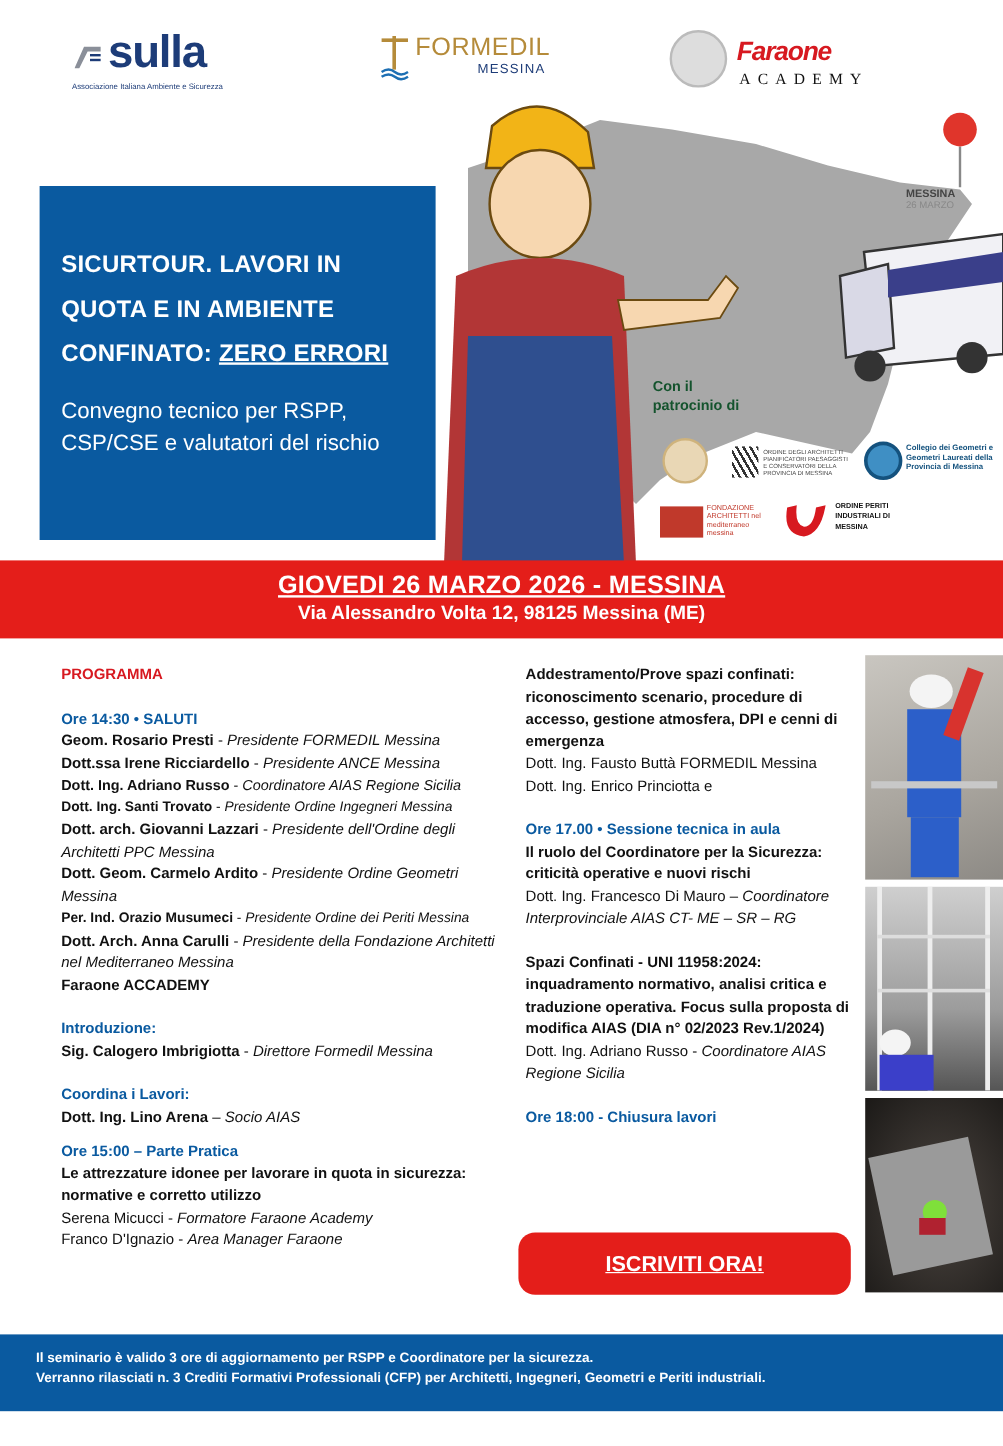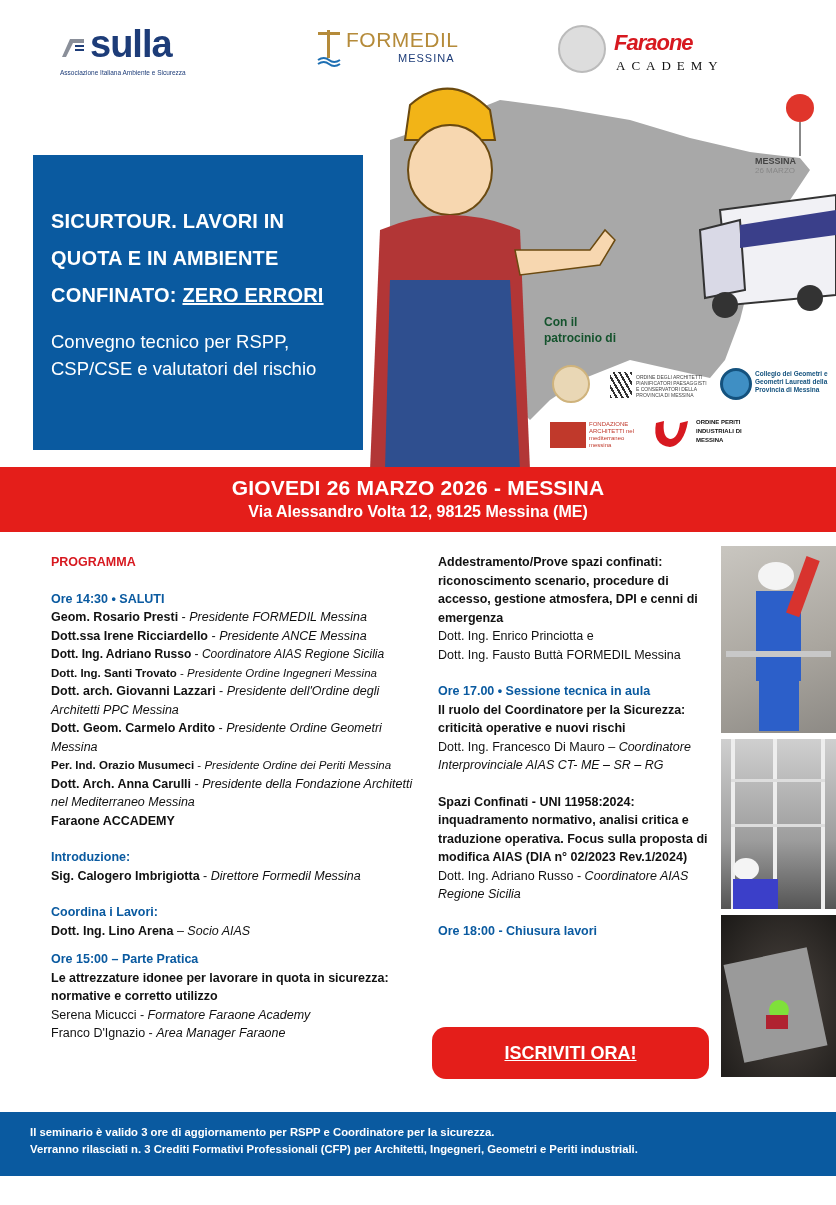"GIOVEDI 26 MARZO 2026 -" .banner .d { text-decoration: none -> underline }
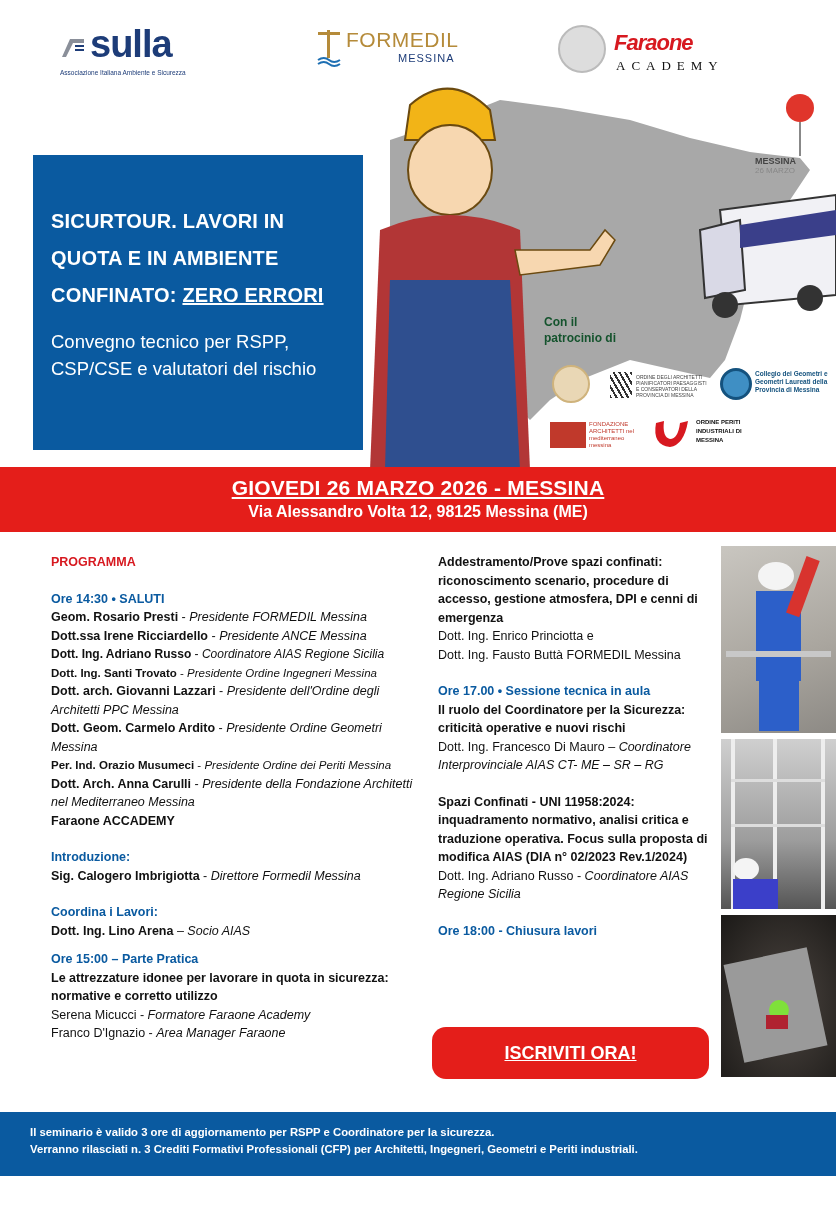"Dott. Ing. Enrico Princiotta e" div { order: before "Dott. Ing. Fausto Buttà FORMEDIL" -> after "Dott. Ing. Fausto Buttà FORMEDIL" }
